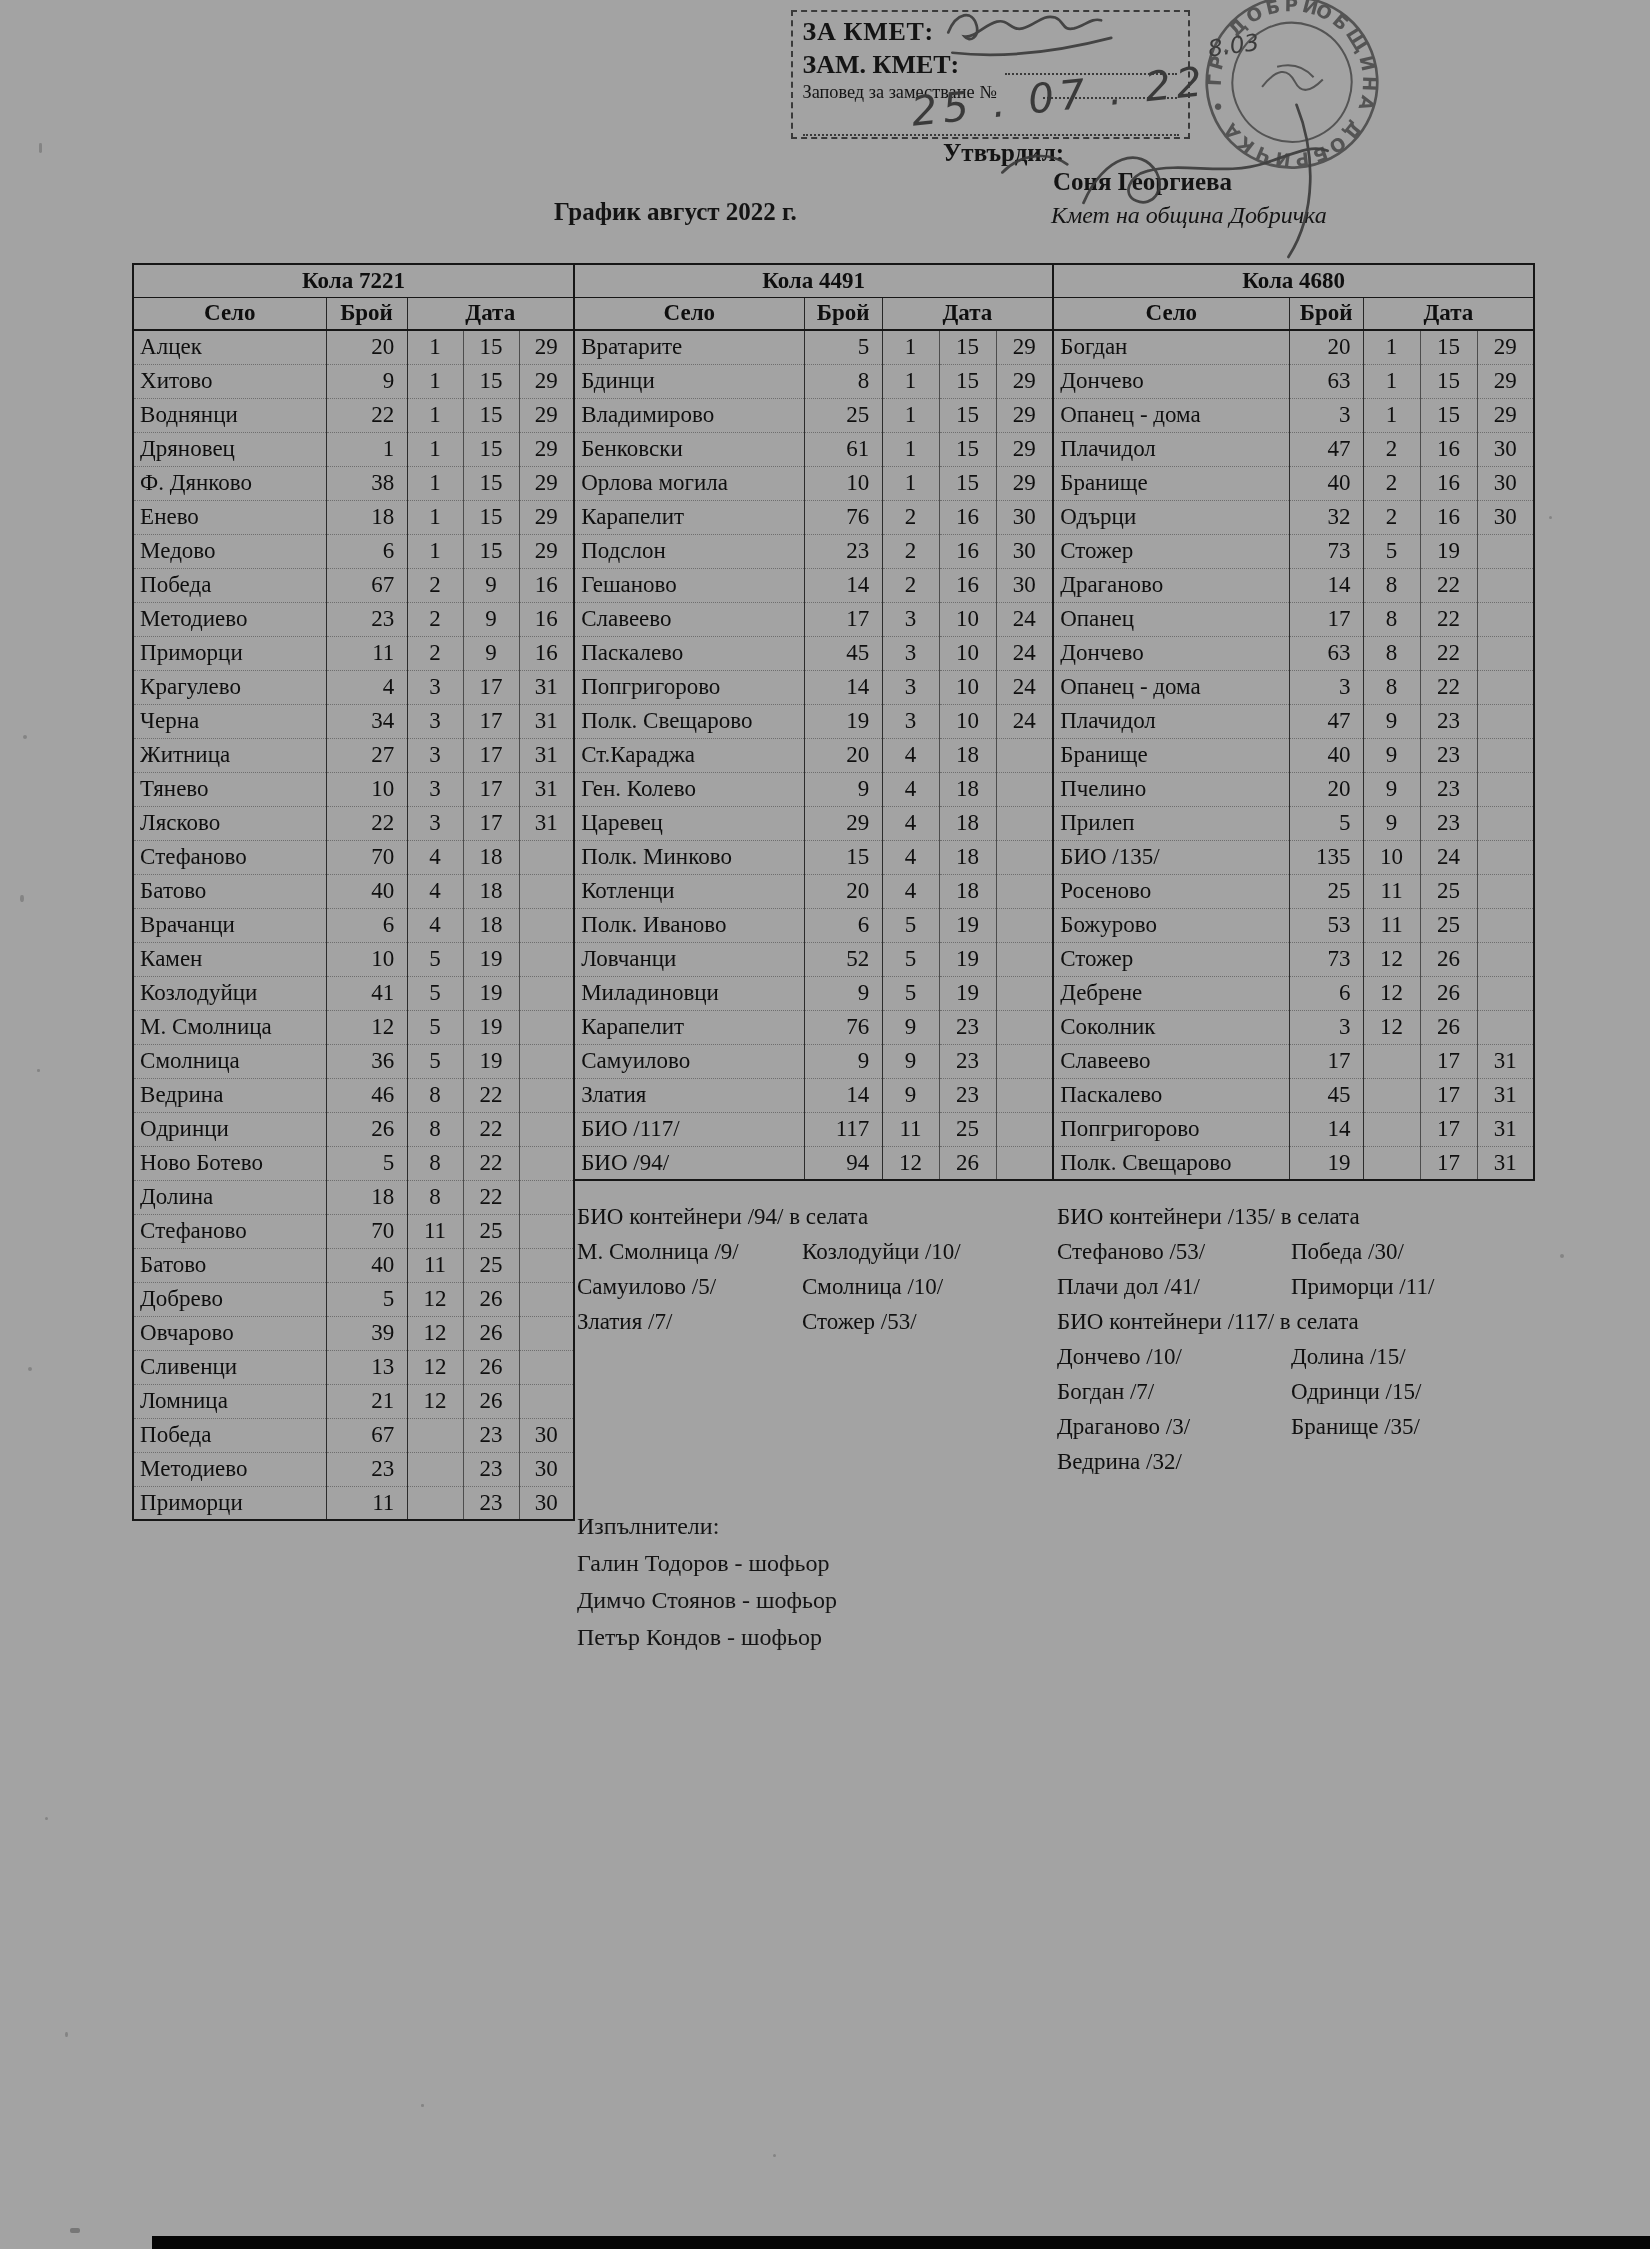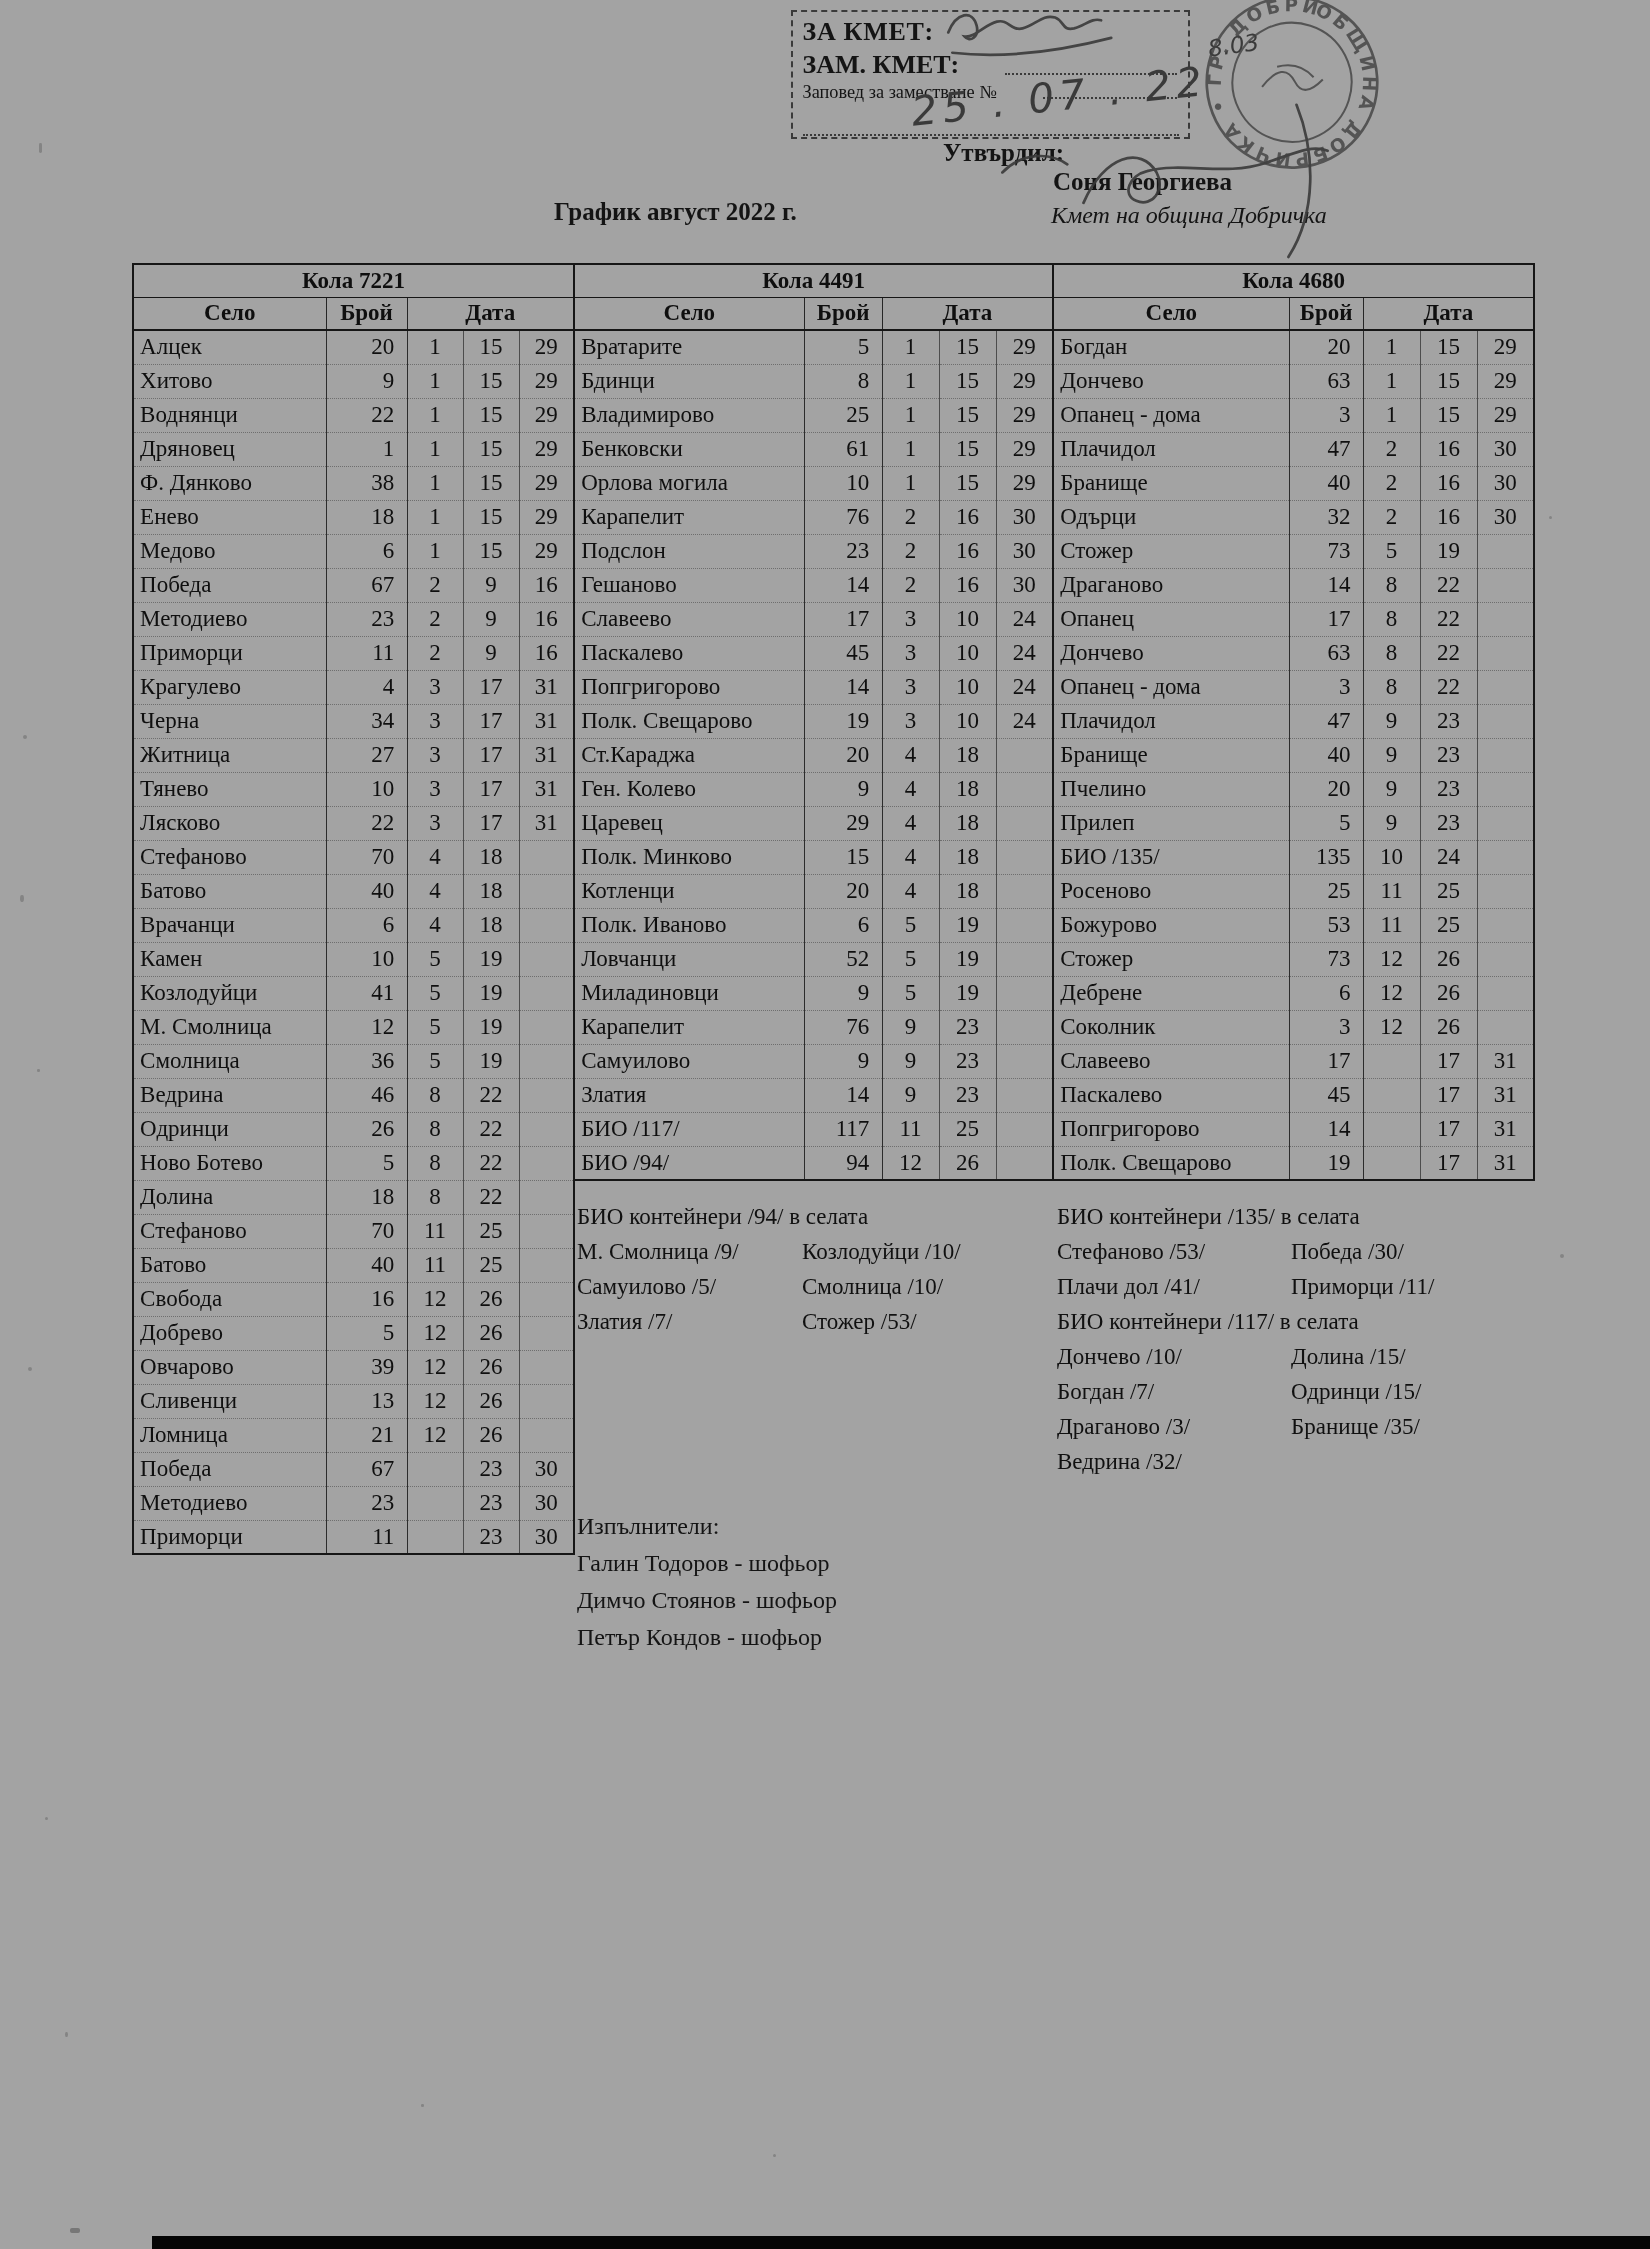"Свобода" tr { html: <tr> <td>Свобода</td> <td>16</td> <td>12</td> <td>26</td> <td></td> </tr> -> none }
